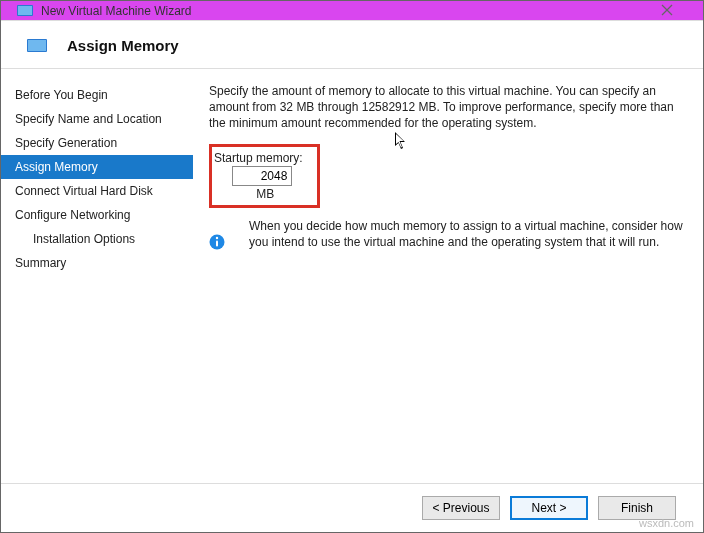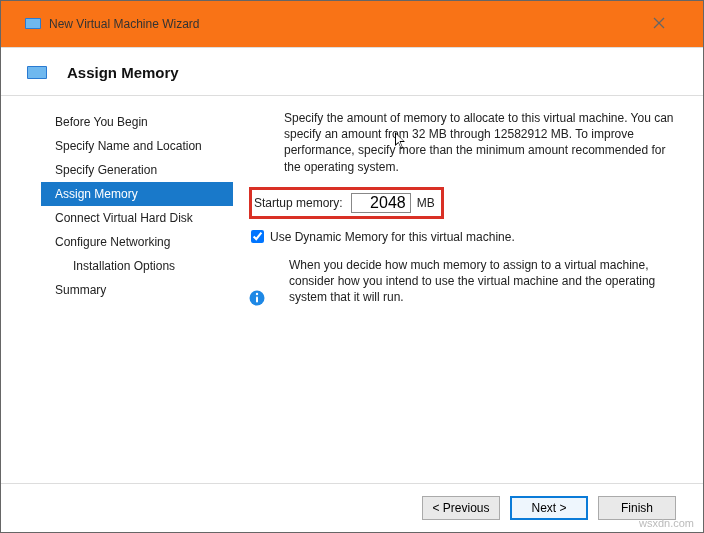"New Virtual Machine Wizard" .titlebar { background: #f97316 -> #d946ef; height: 47px -> 20px; padding: 0 24px -> 0 16px }
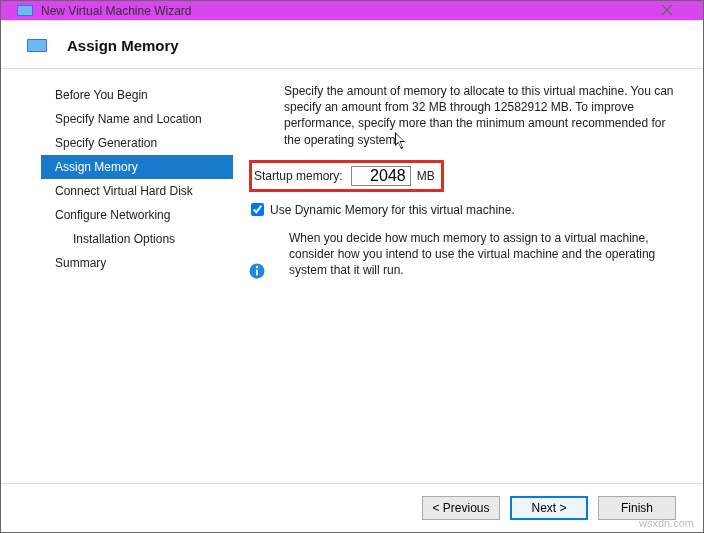"Before You Begin" .sidebar { margin-left: 40px -> none }
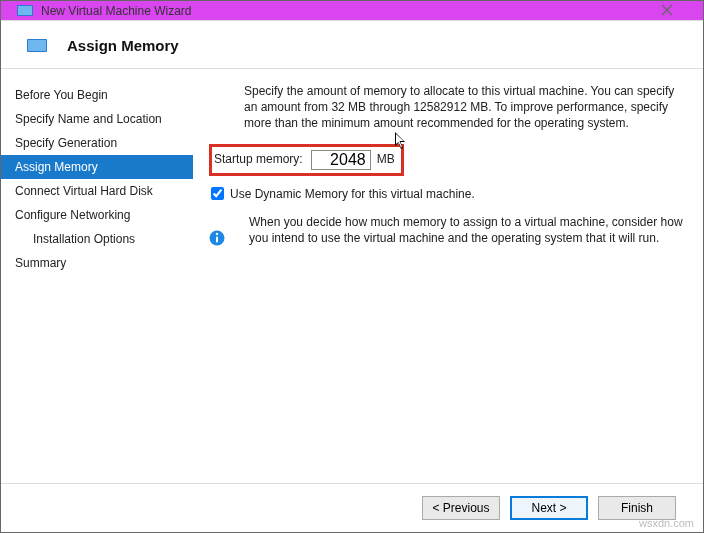"Specify the amount of memory" .main .desc { margin-left: 35px -> none }
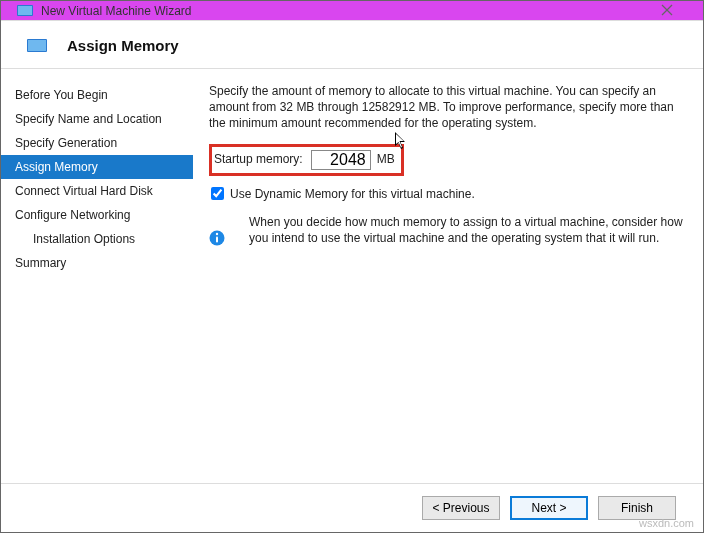"Startup memory:" .memrow { flex-direction: none -> column }
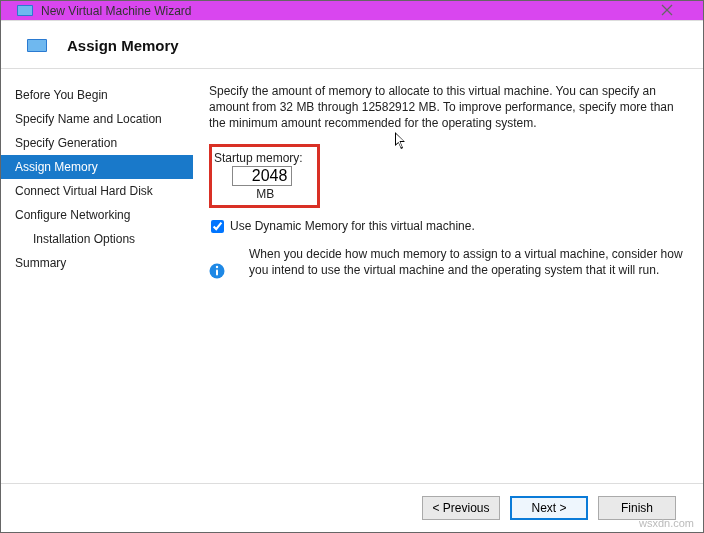"2048" .memrow input { font-size: 16px -> 12px }
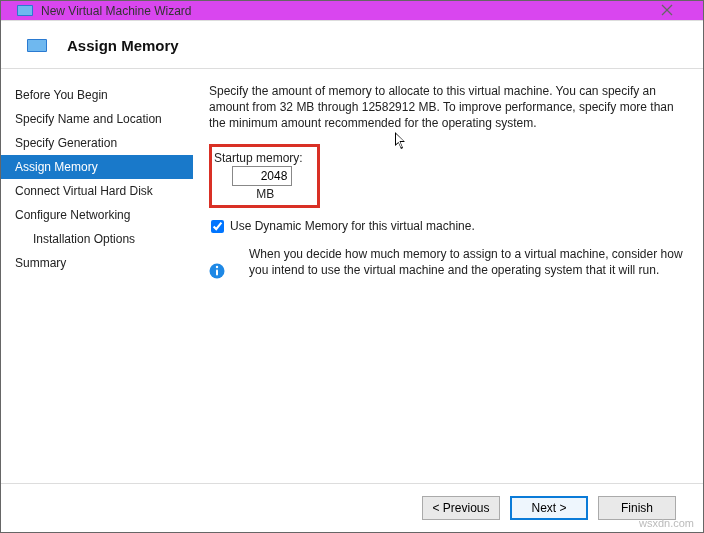"Use Dynamic Memory for this" div.chkrow { html: <div> <input> <label>Use Dynamic Memory for this virtual machine.</label> </div> -> none }
